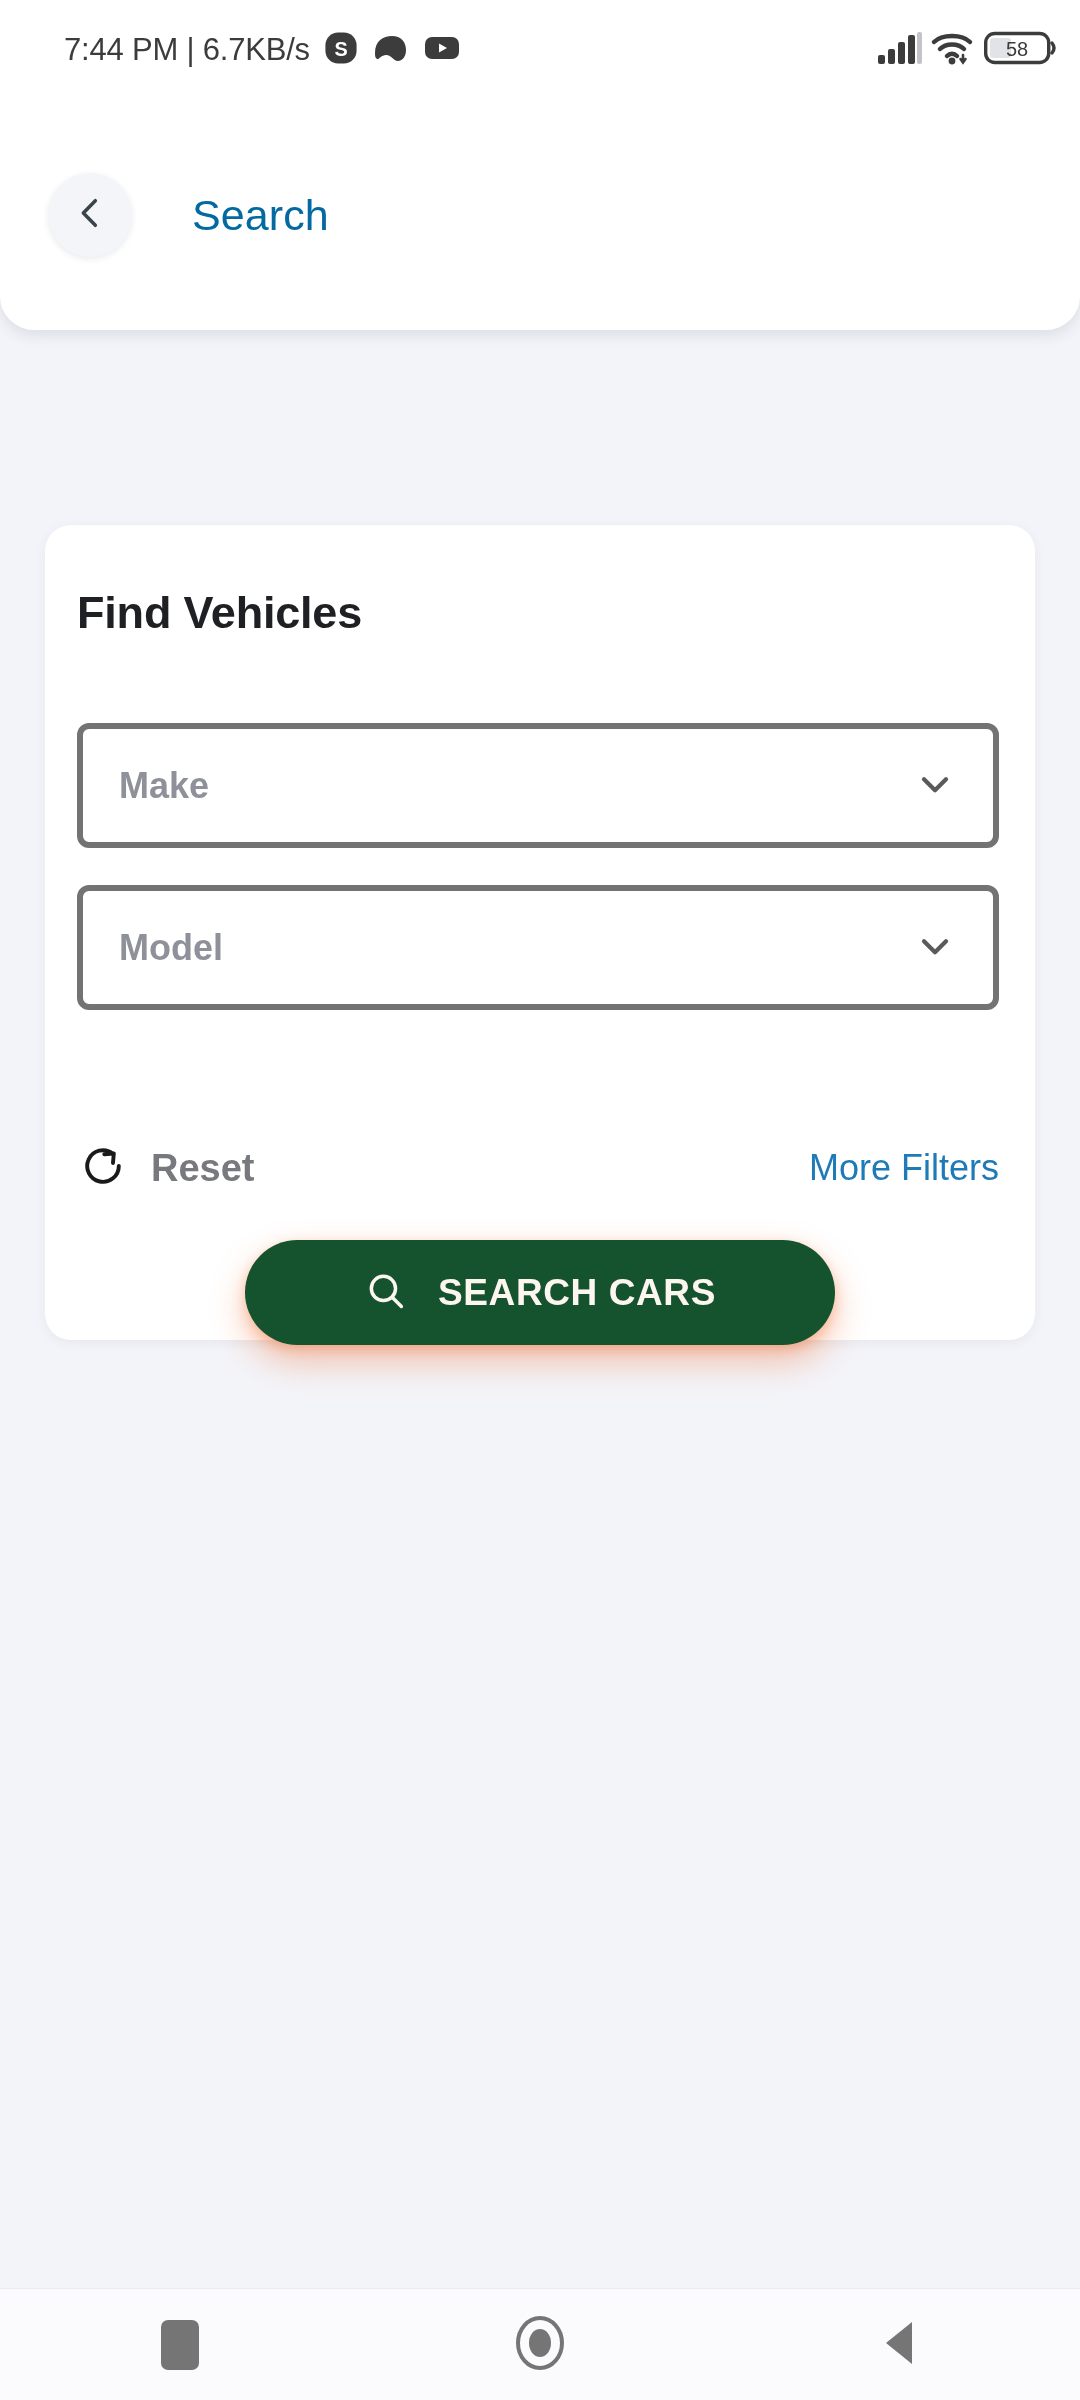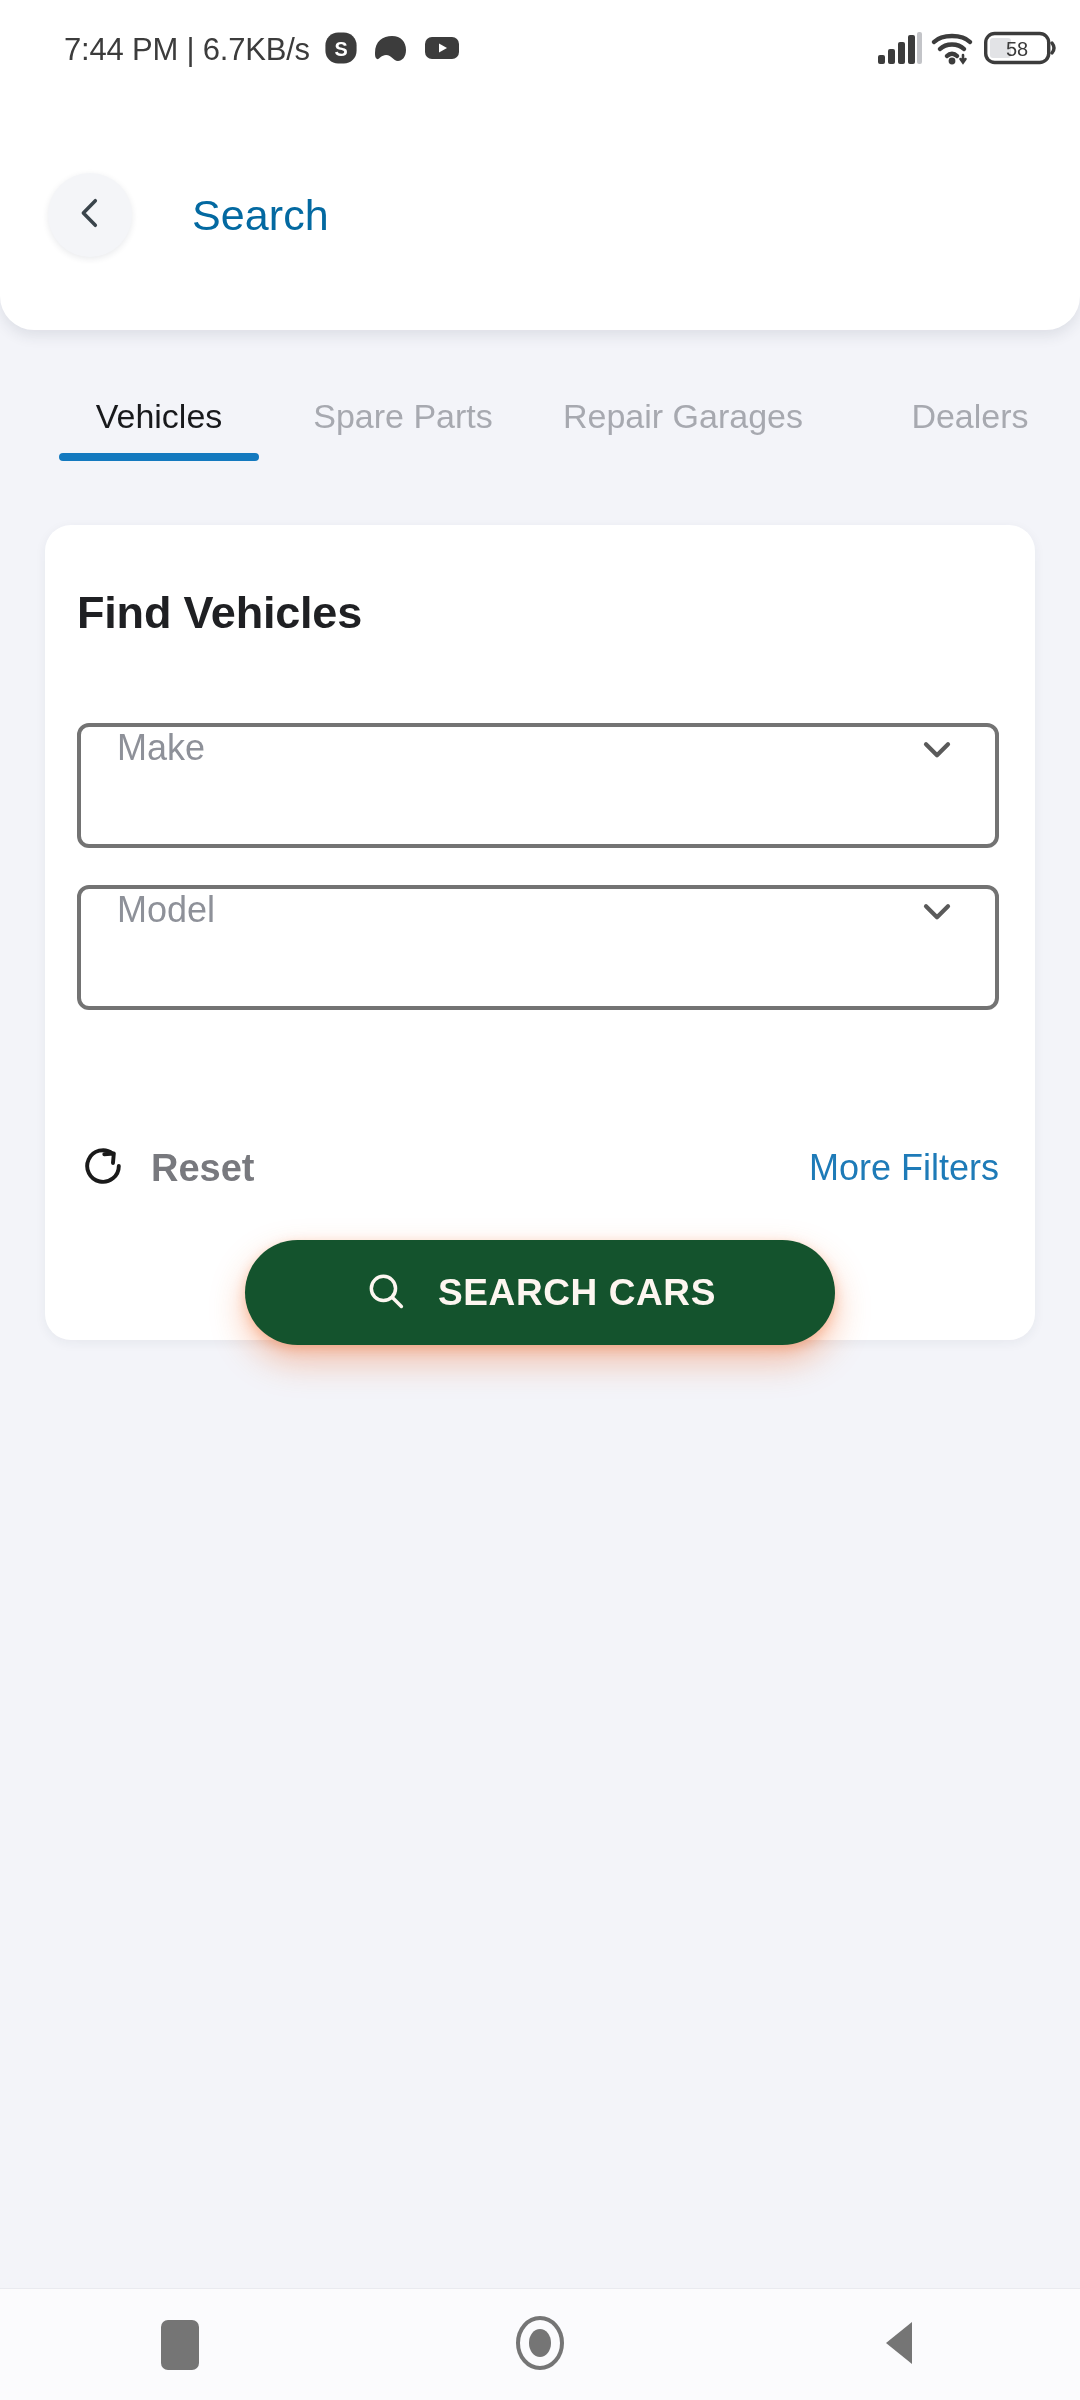"Vehicles" div.tabbar { html: <div> <div> <span>Vehicles</span> <span></span> </div> <div> <span>Spare Parts</span> <span></span> </div> <div> <span>Repair Garages</span> <span></span> </div> <div> <span>Dealers</span> <span></span> </div> </div> -> none }
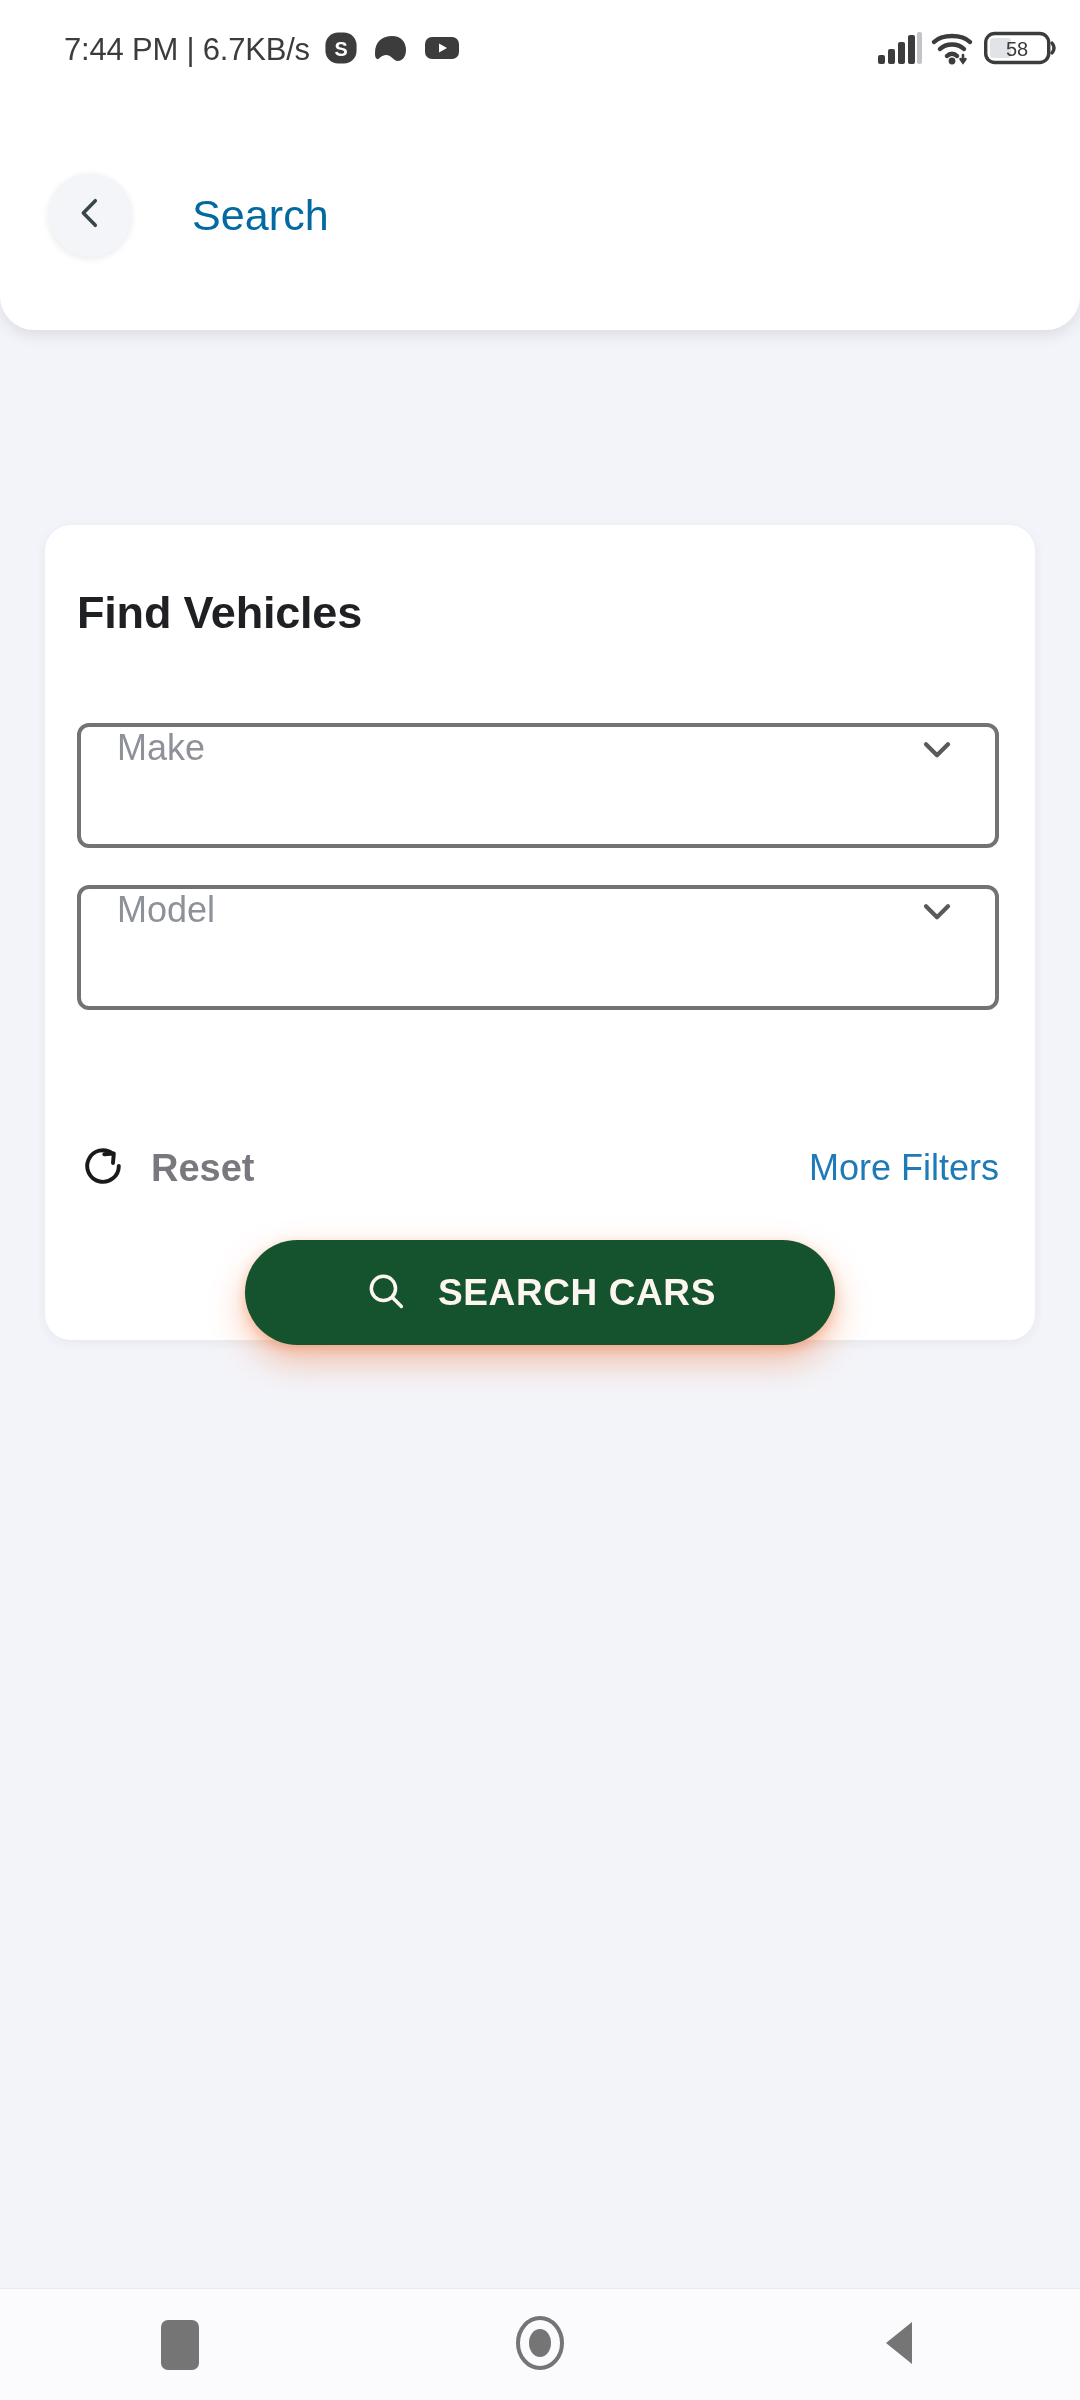"Make" .field { align-items: none -> center; border: 4px solid #737373 -> 6px solid #737373; font-weight: none -> bold }
